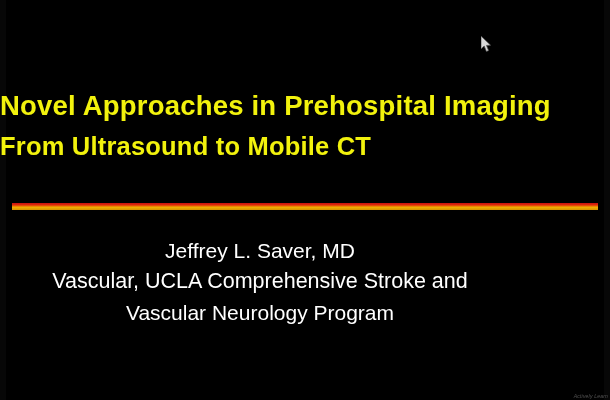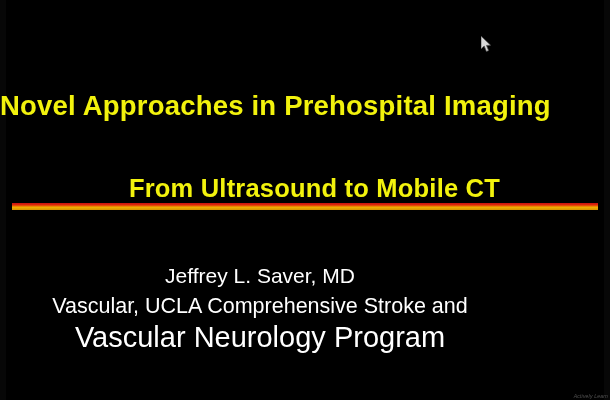"Novel Approaches in Prehospital Imaging" .title-block { text-align: right -> left }
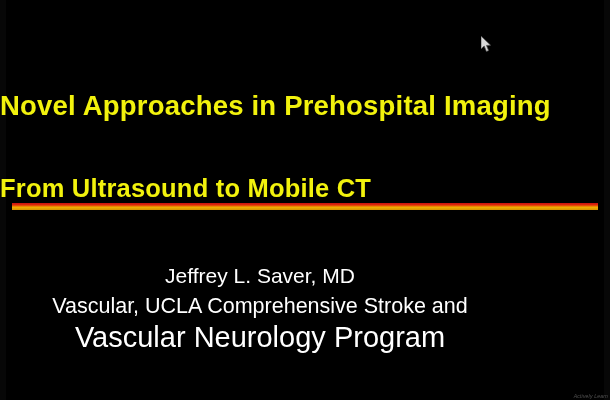"From Ultrasound to Mobile CT" .title-line.line2 { margin-top: 42px -> none }
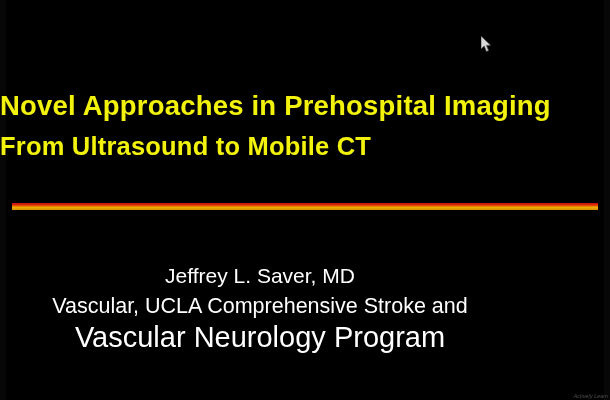"Jeffrey L. Saver, MD" .subtitle-block { top: 260px -> 235px }
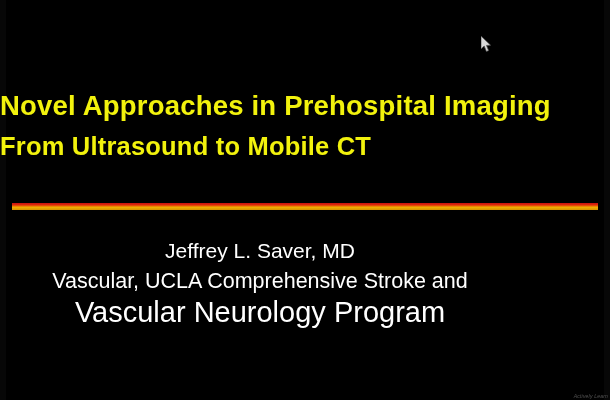"Vascular Neurology Program" .sub-line.l4 { font-size: 29px -> 21px }
